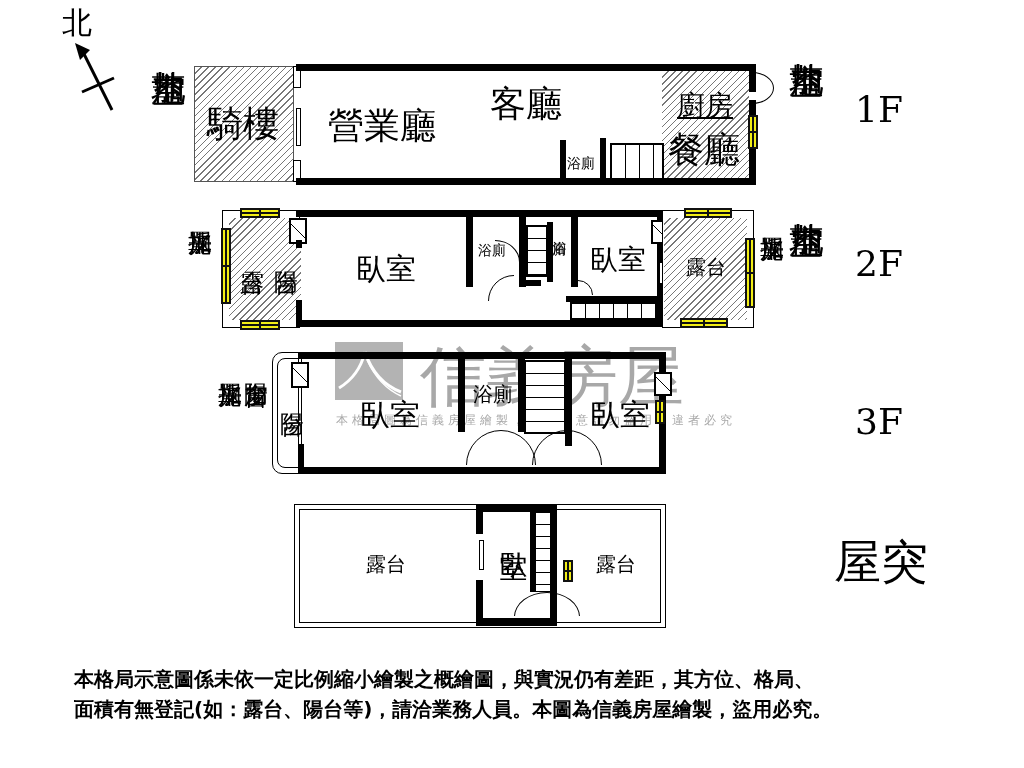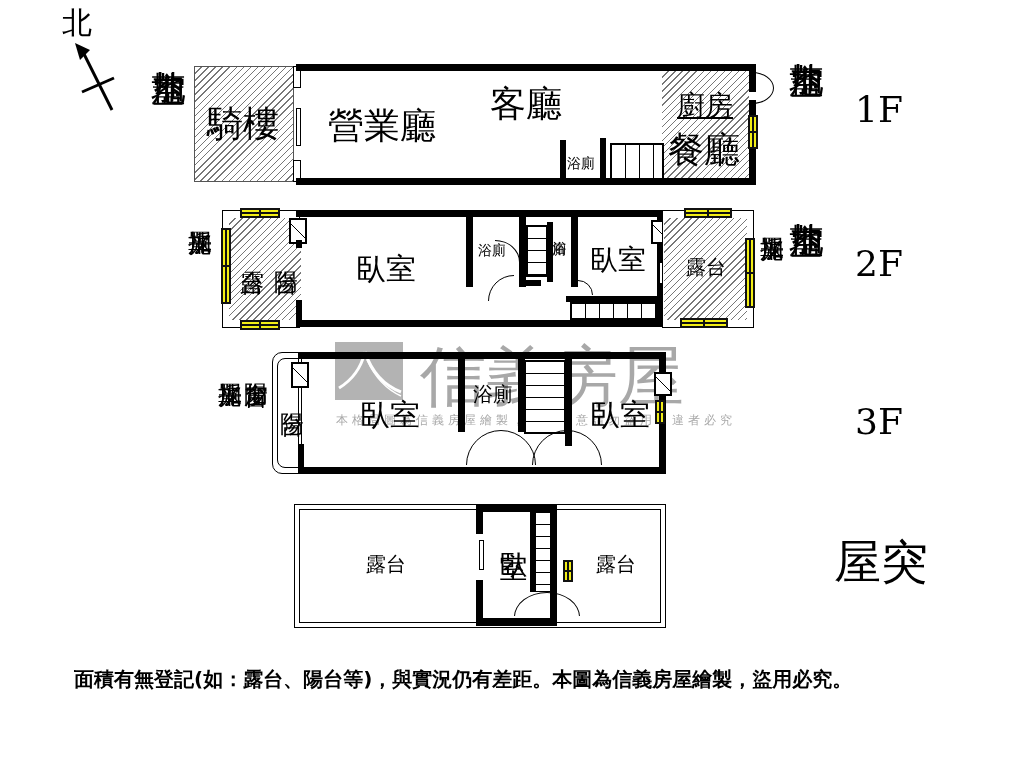"本格局示意圖係未依一定比例縮小繪製之概繪圖，與實況仍有差距，其方位、格局、" div { html: none -> <div>本格局示意圖係未依一定比例縮小繪製之概繪圖，與實況仍有差距，其方位、格局、</div> }
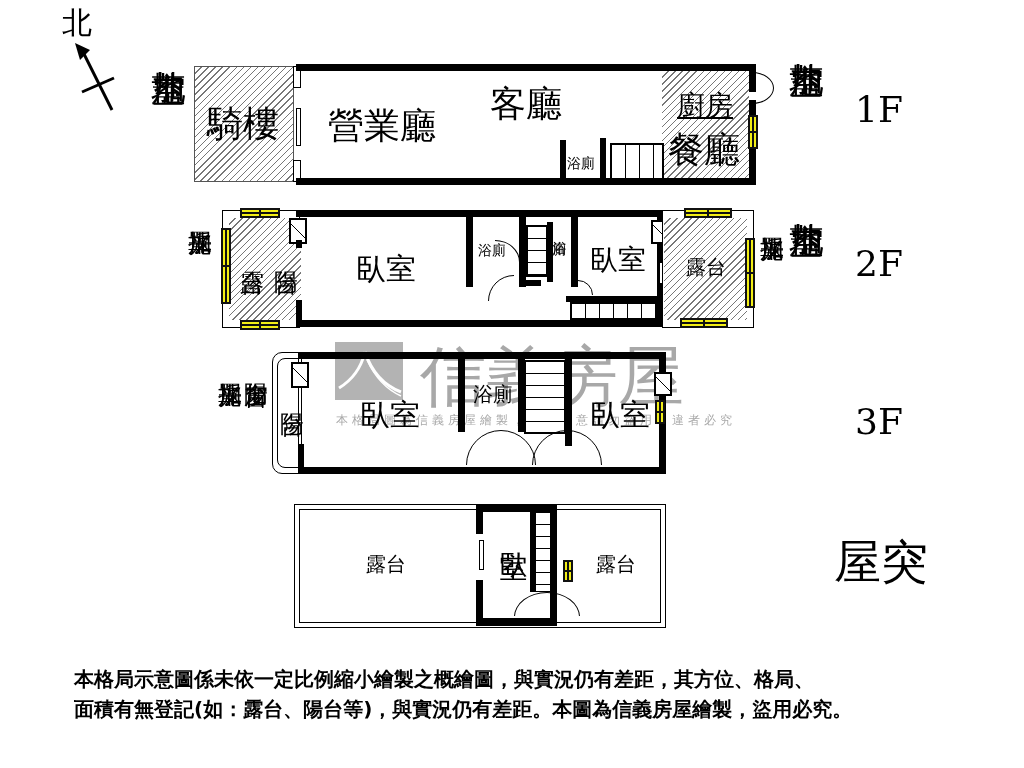"面積有無登記(如：露台、陽台等)，與實況仍有差距。本圖為信義房屋繪製，盜用必究。" div { text: 與實況仍有差距 -> 請洽業務人員 }
